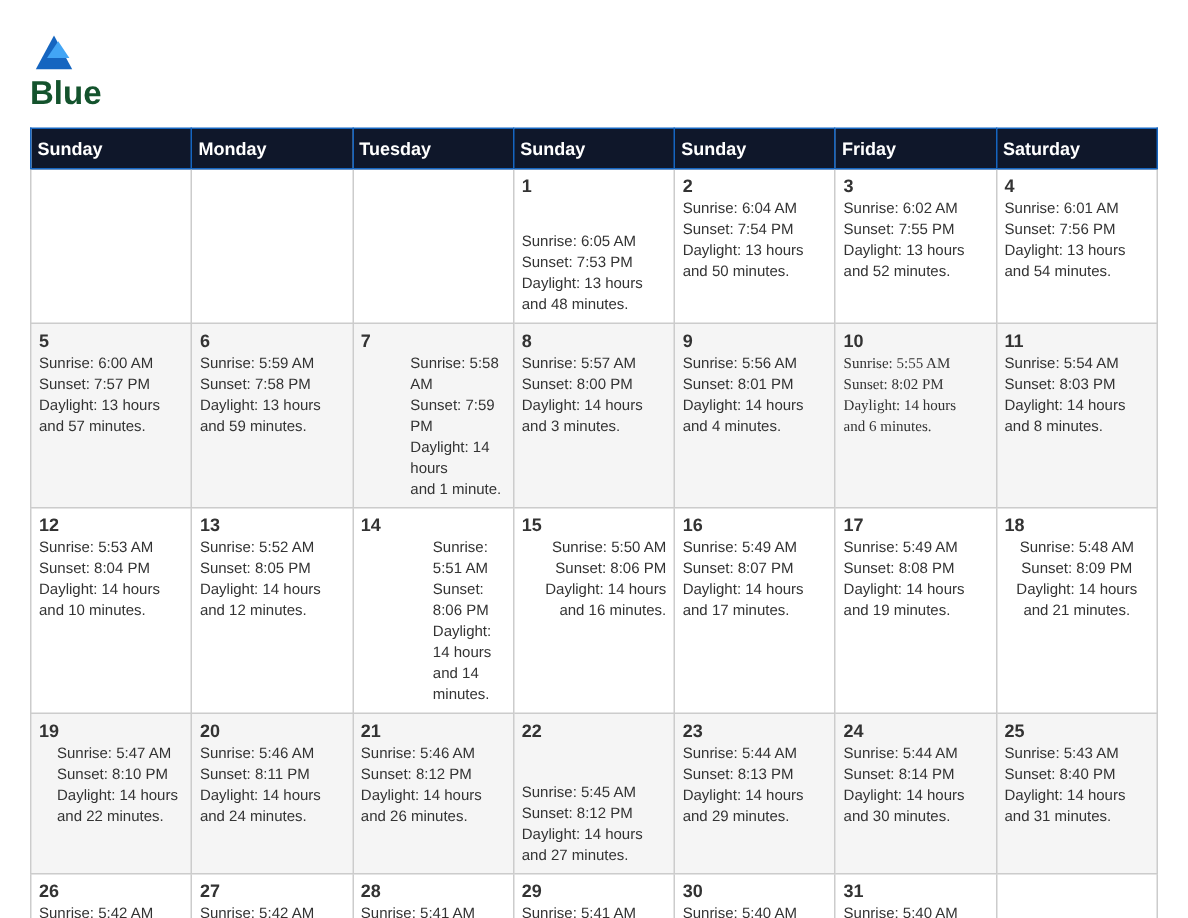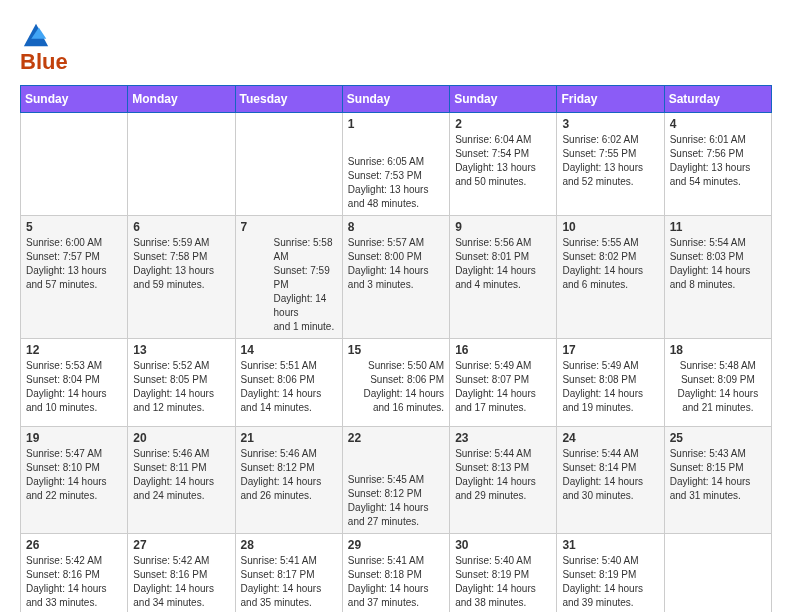"Blue" .logo-blue { color: #c2410c -> #14532d }
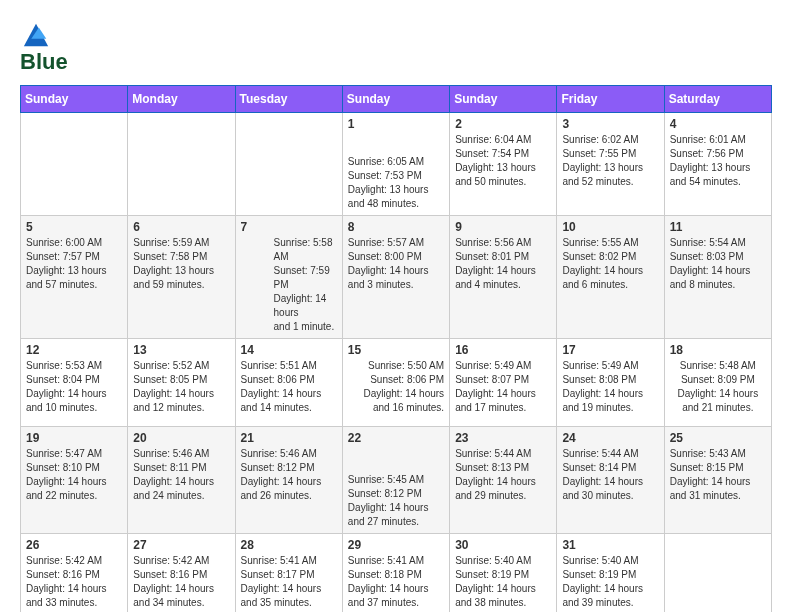"Sunday" thead tr th { background-color: #8b5cf6 -> #0f172a }
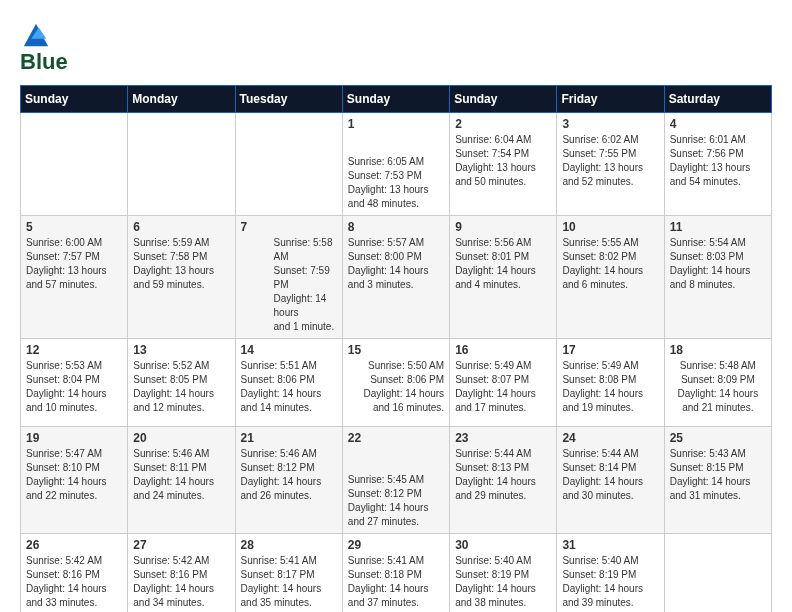"Sunrise: 5:55 AM" div.day-info { font-family: none -> Liberation Serif, serif }
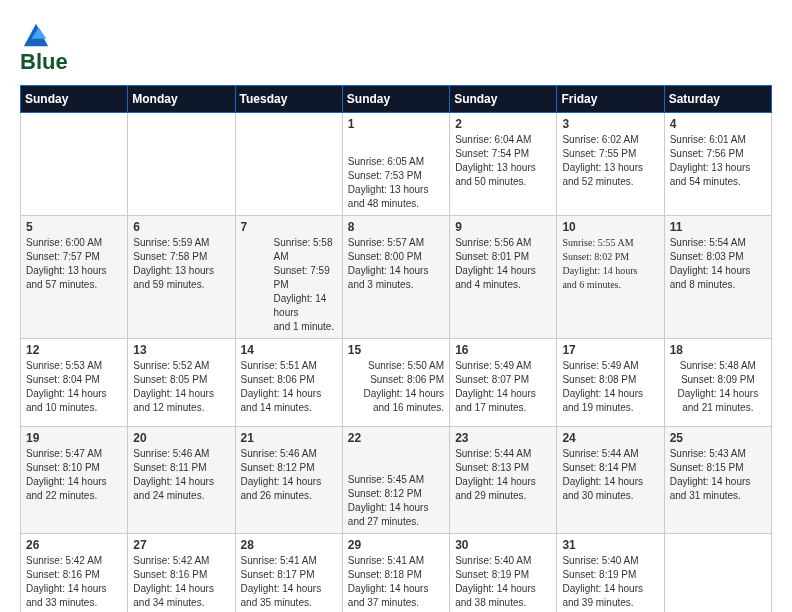"Sunrise: 5:51 AM" div.day-info { margin-left: none -> 48px }
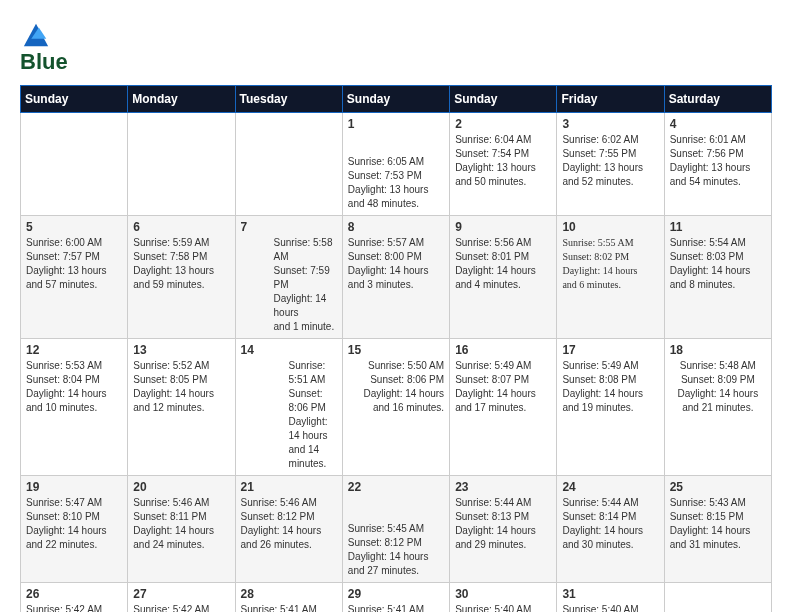"Sunrise: 5:47 AM" div.day-info { margin-left: none -> 12px }
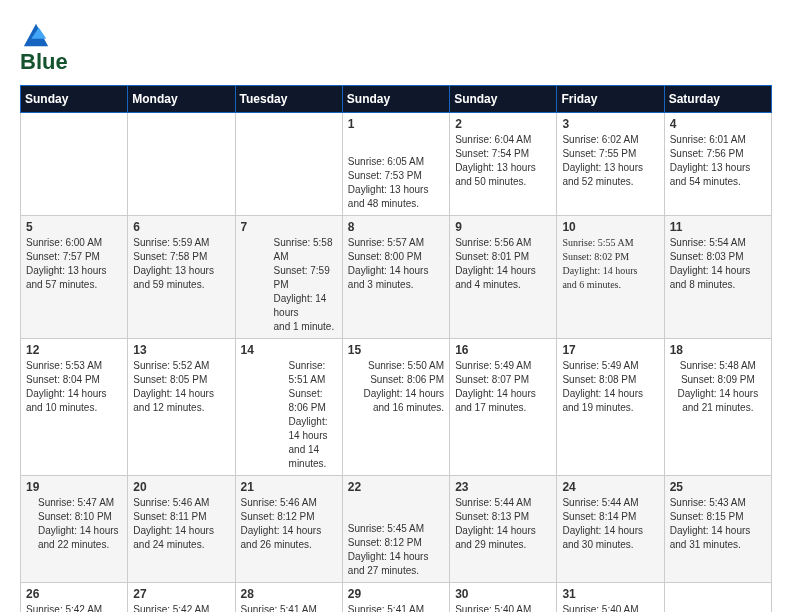"Sunrise: 5:43 AM" div.day-info { text: 8:15 -> 8:40 }
